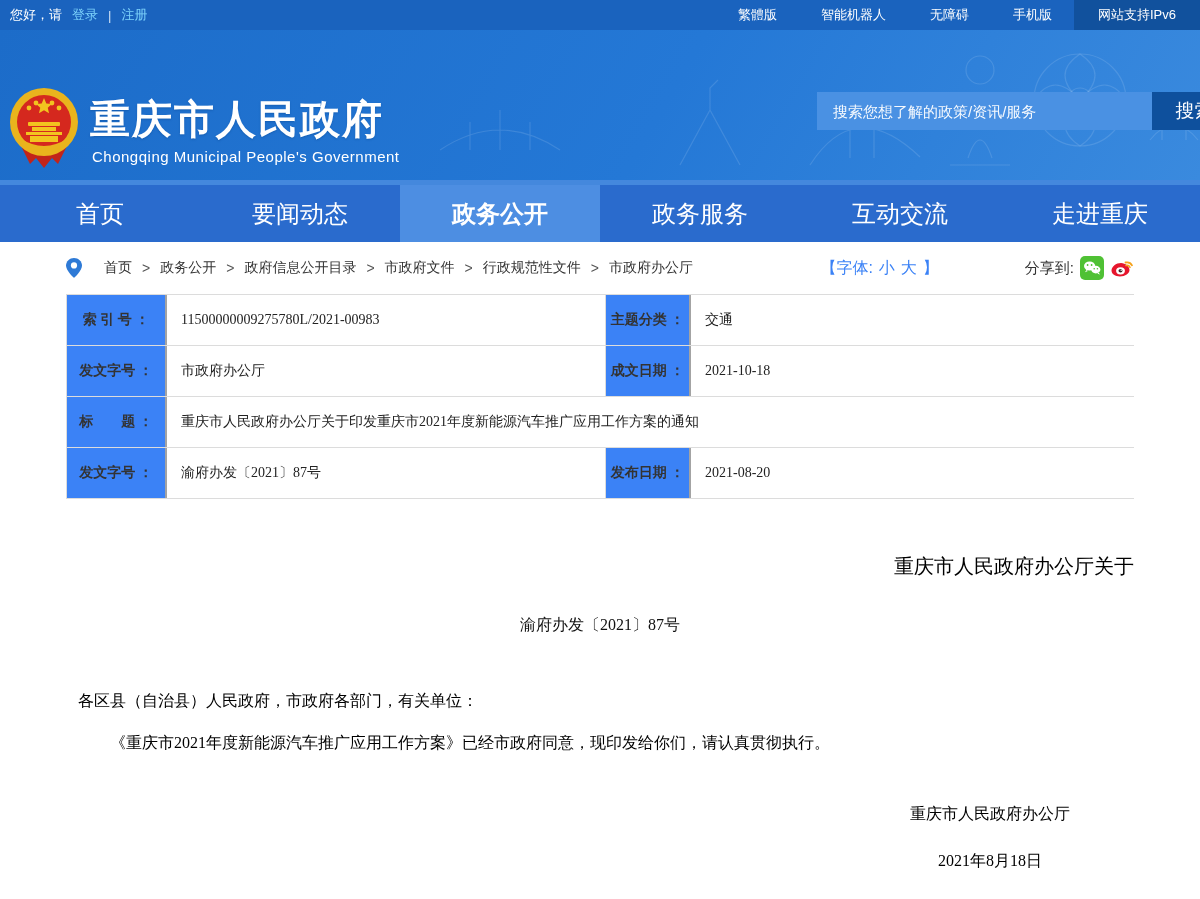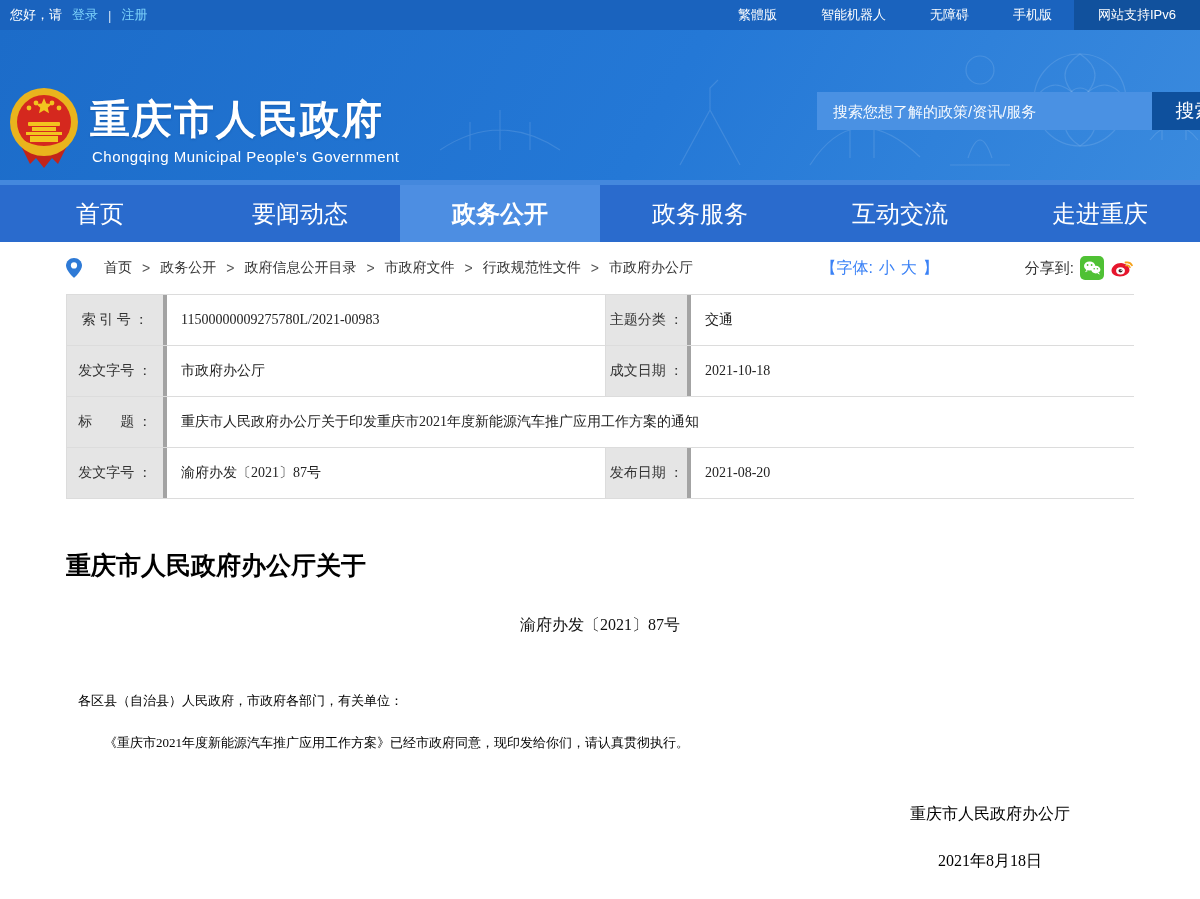"索 引 号 ：" .mt-label { background: #e5e5e5 -> #3b82f6; border-right: 4px solid #a3a3a3 -> 2px solid #a3a3a3; font-weight: none -> bold }
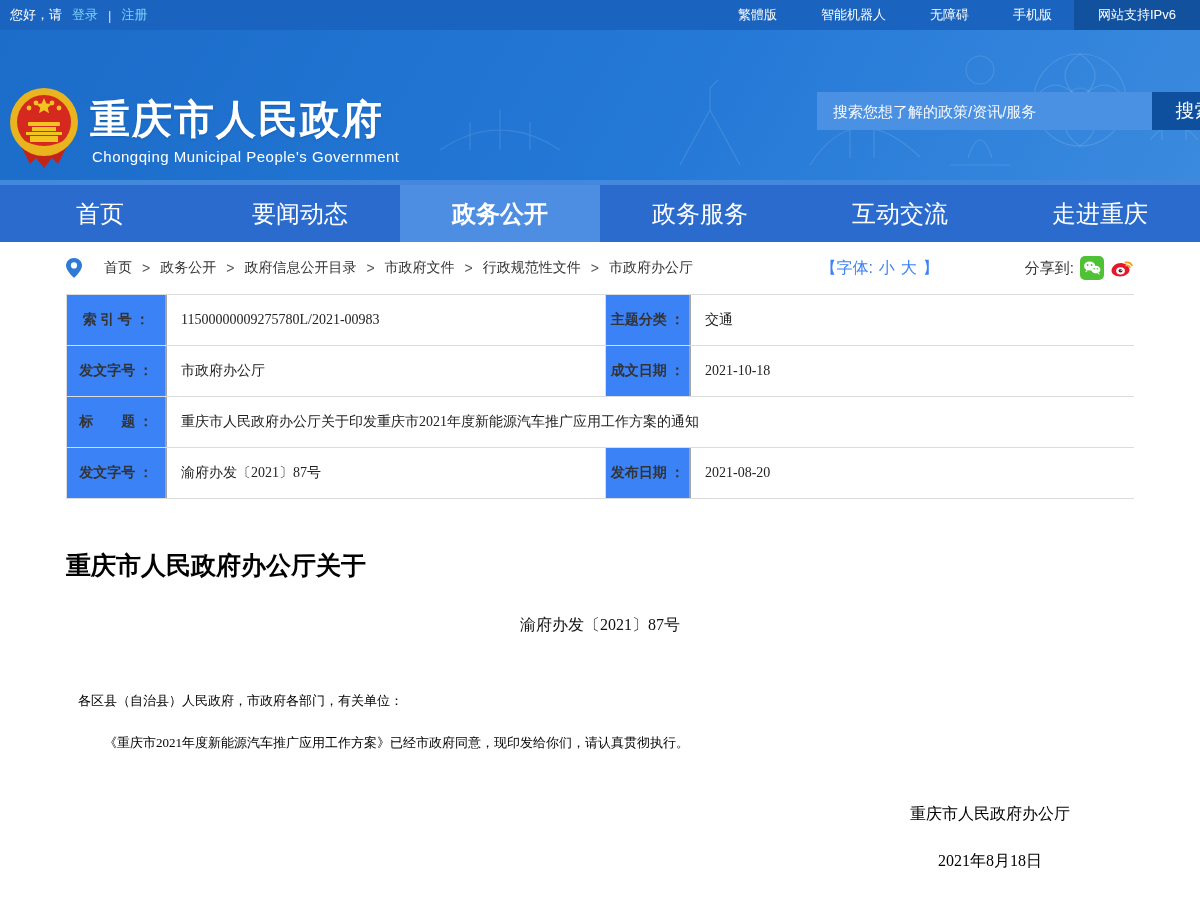"重庆市人民政府办公厅关于" .doc-title { font-size: 25px -> 20px; font-weight: bold -> normal; text-align: left -> right }
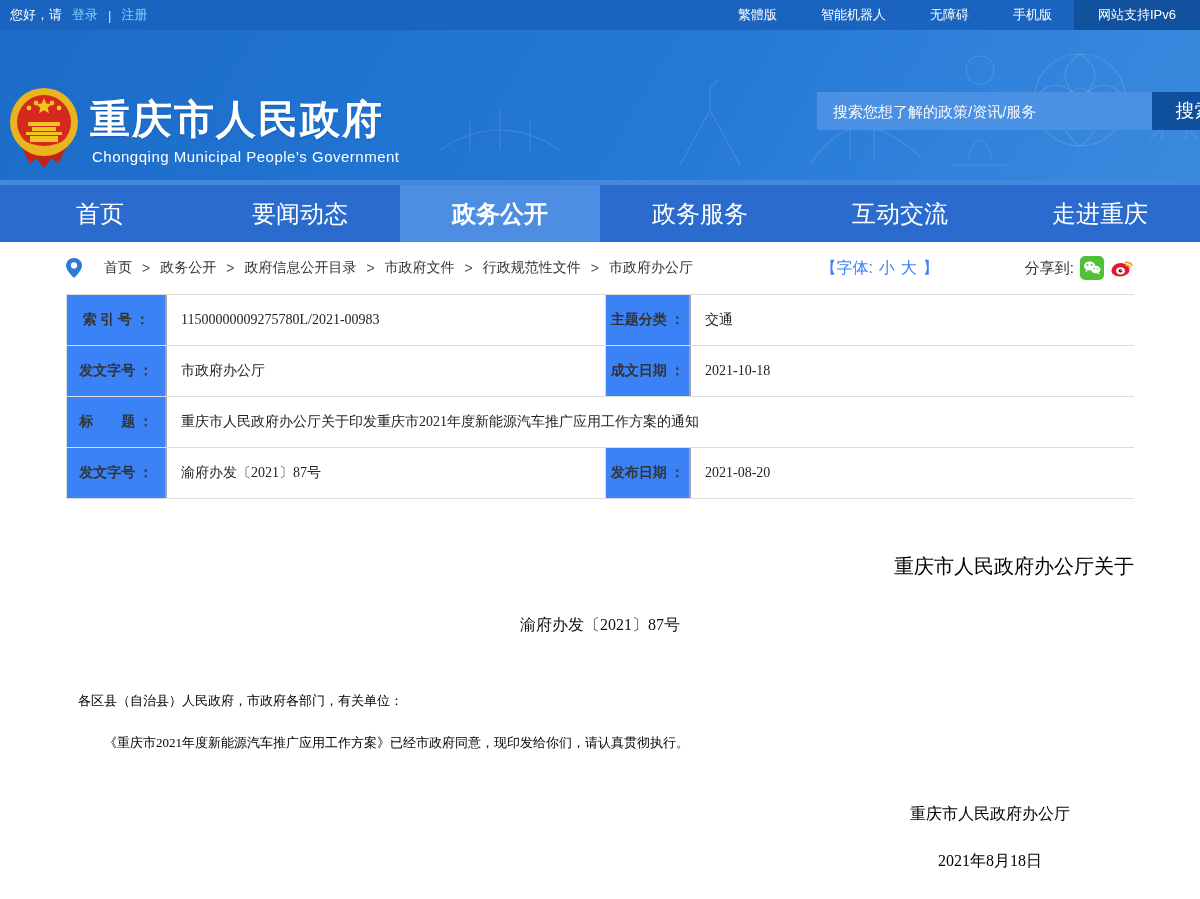"各区县（自治县）人民政府，市政府各部门，有关单位：" .doc-para { font-size: 13px -> 16px }
